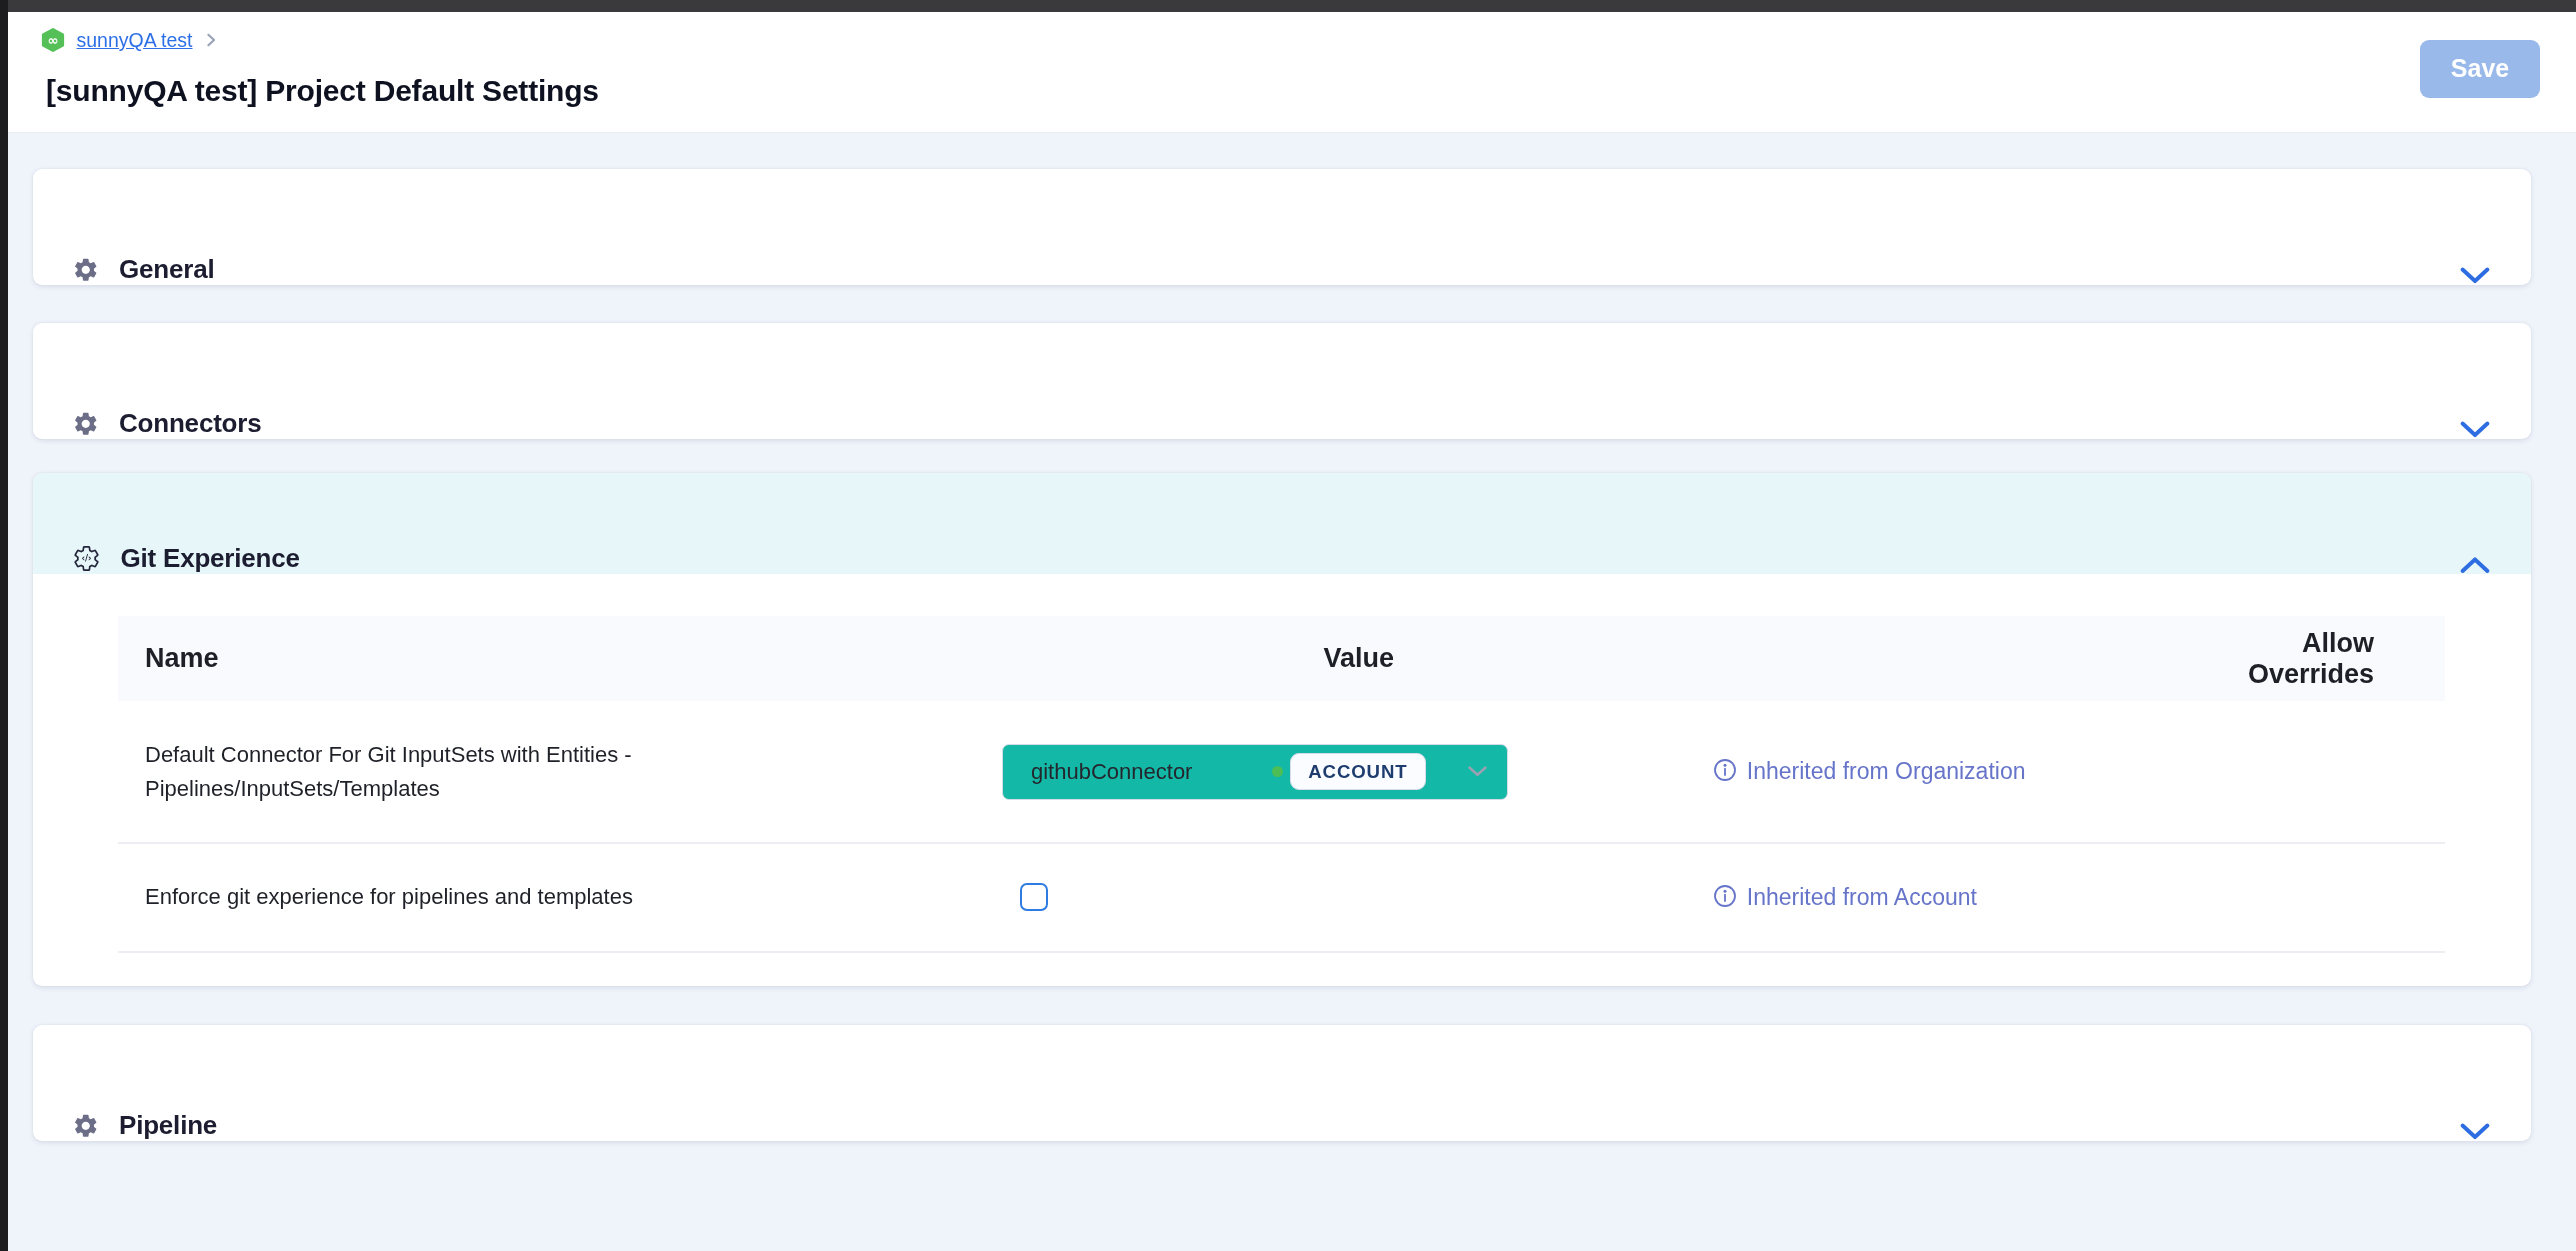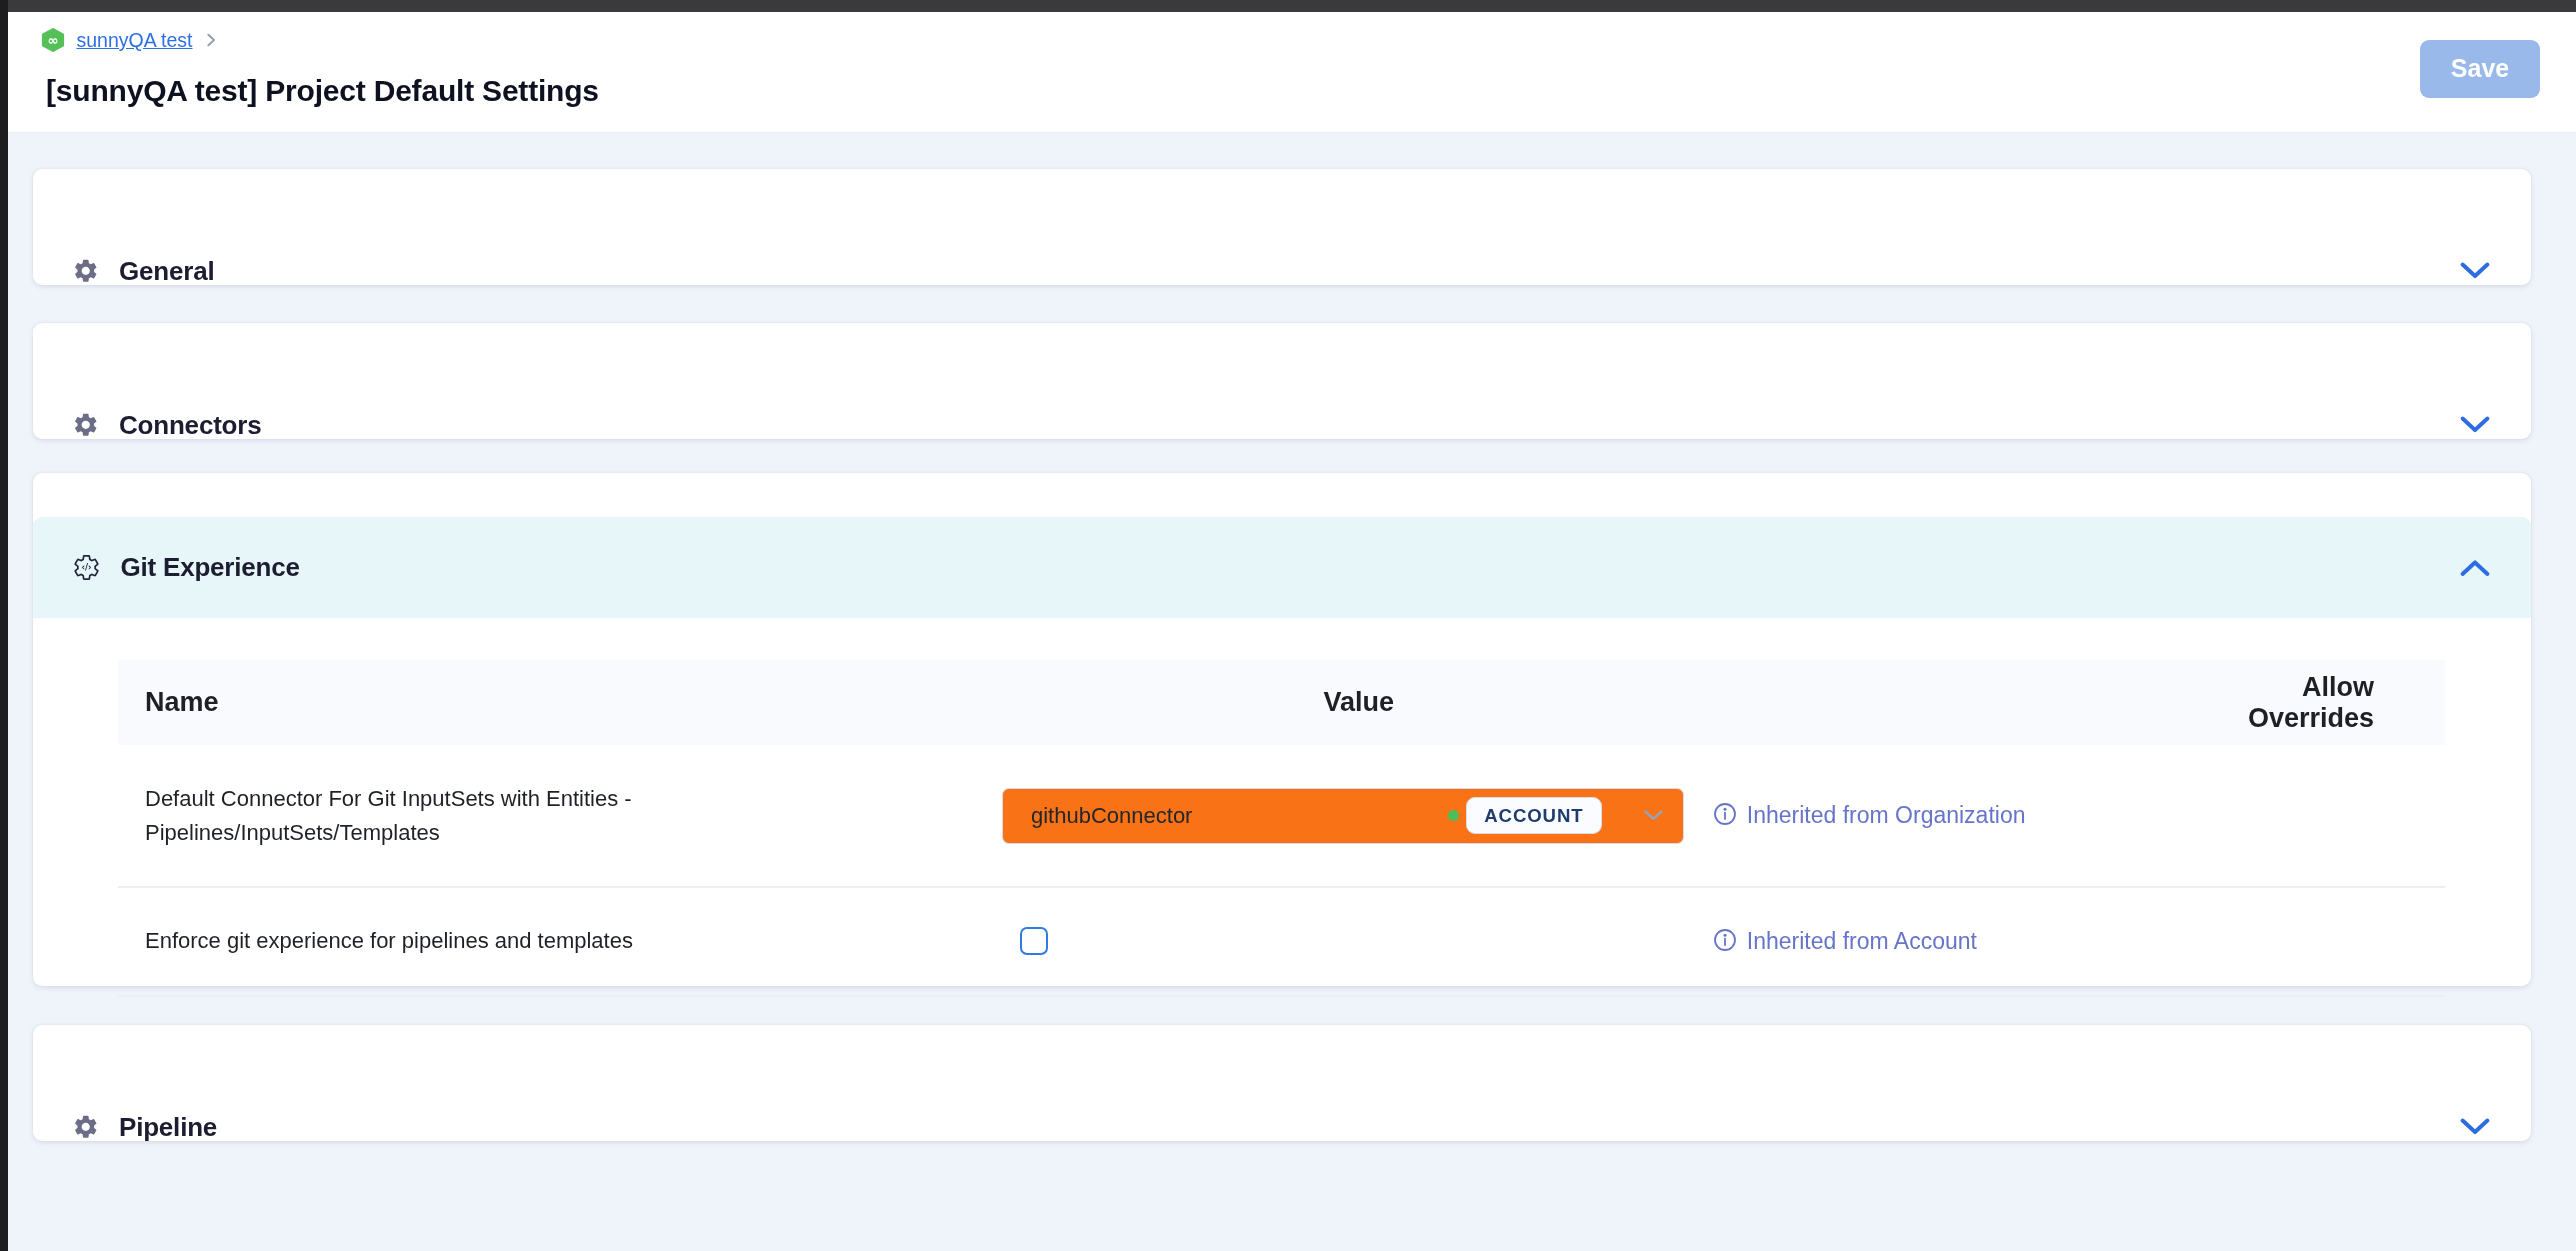"General" .card-head { align-items: center -> flex-end; margin-top: 44px -> none }
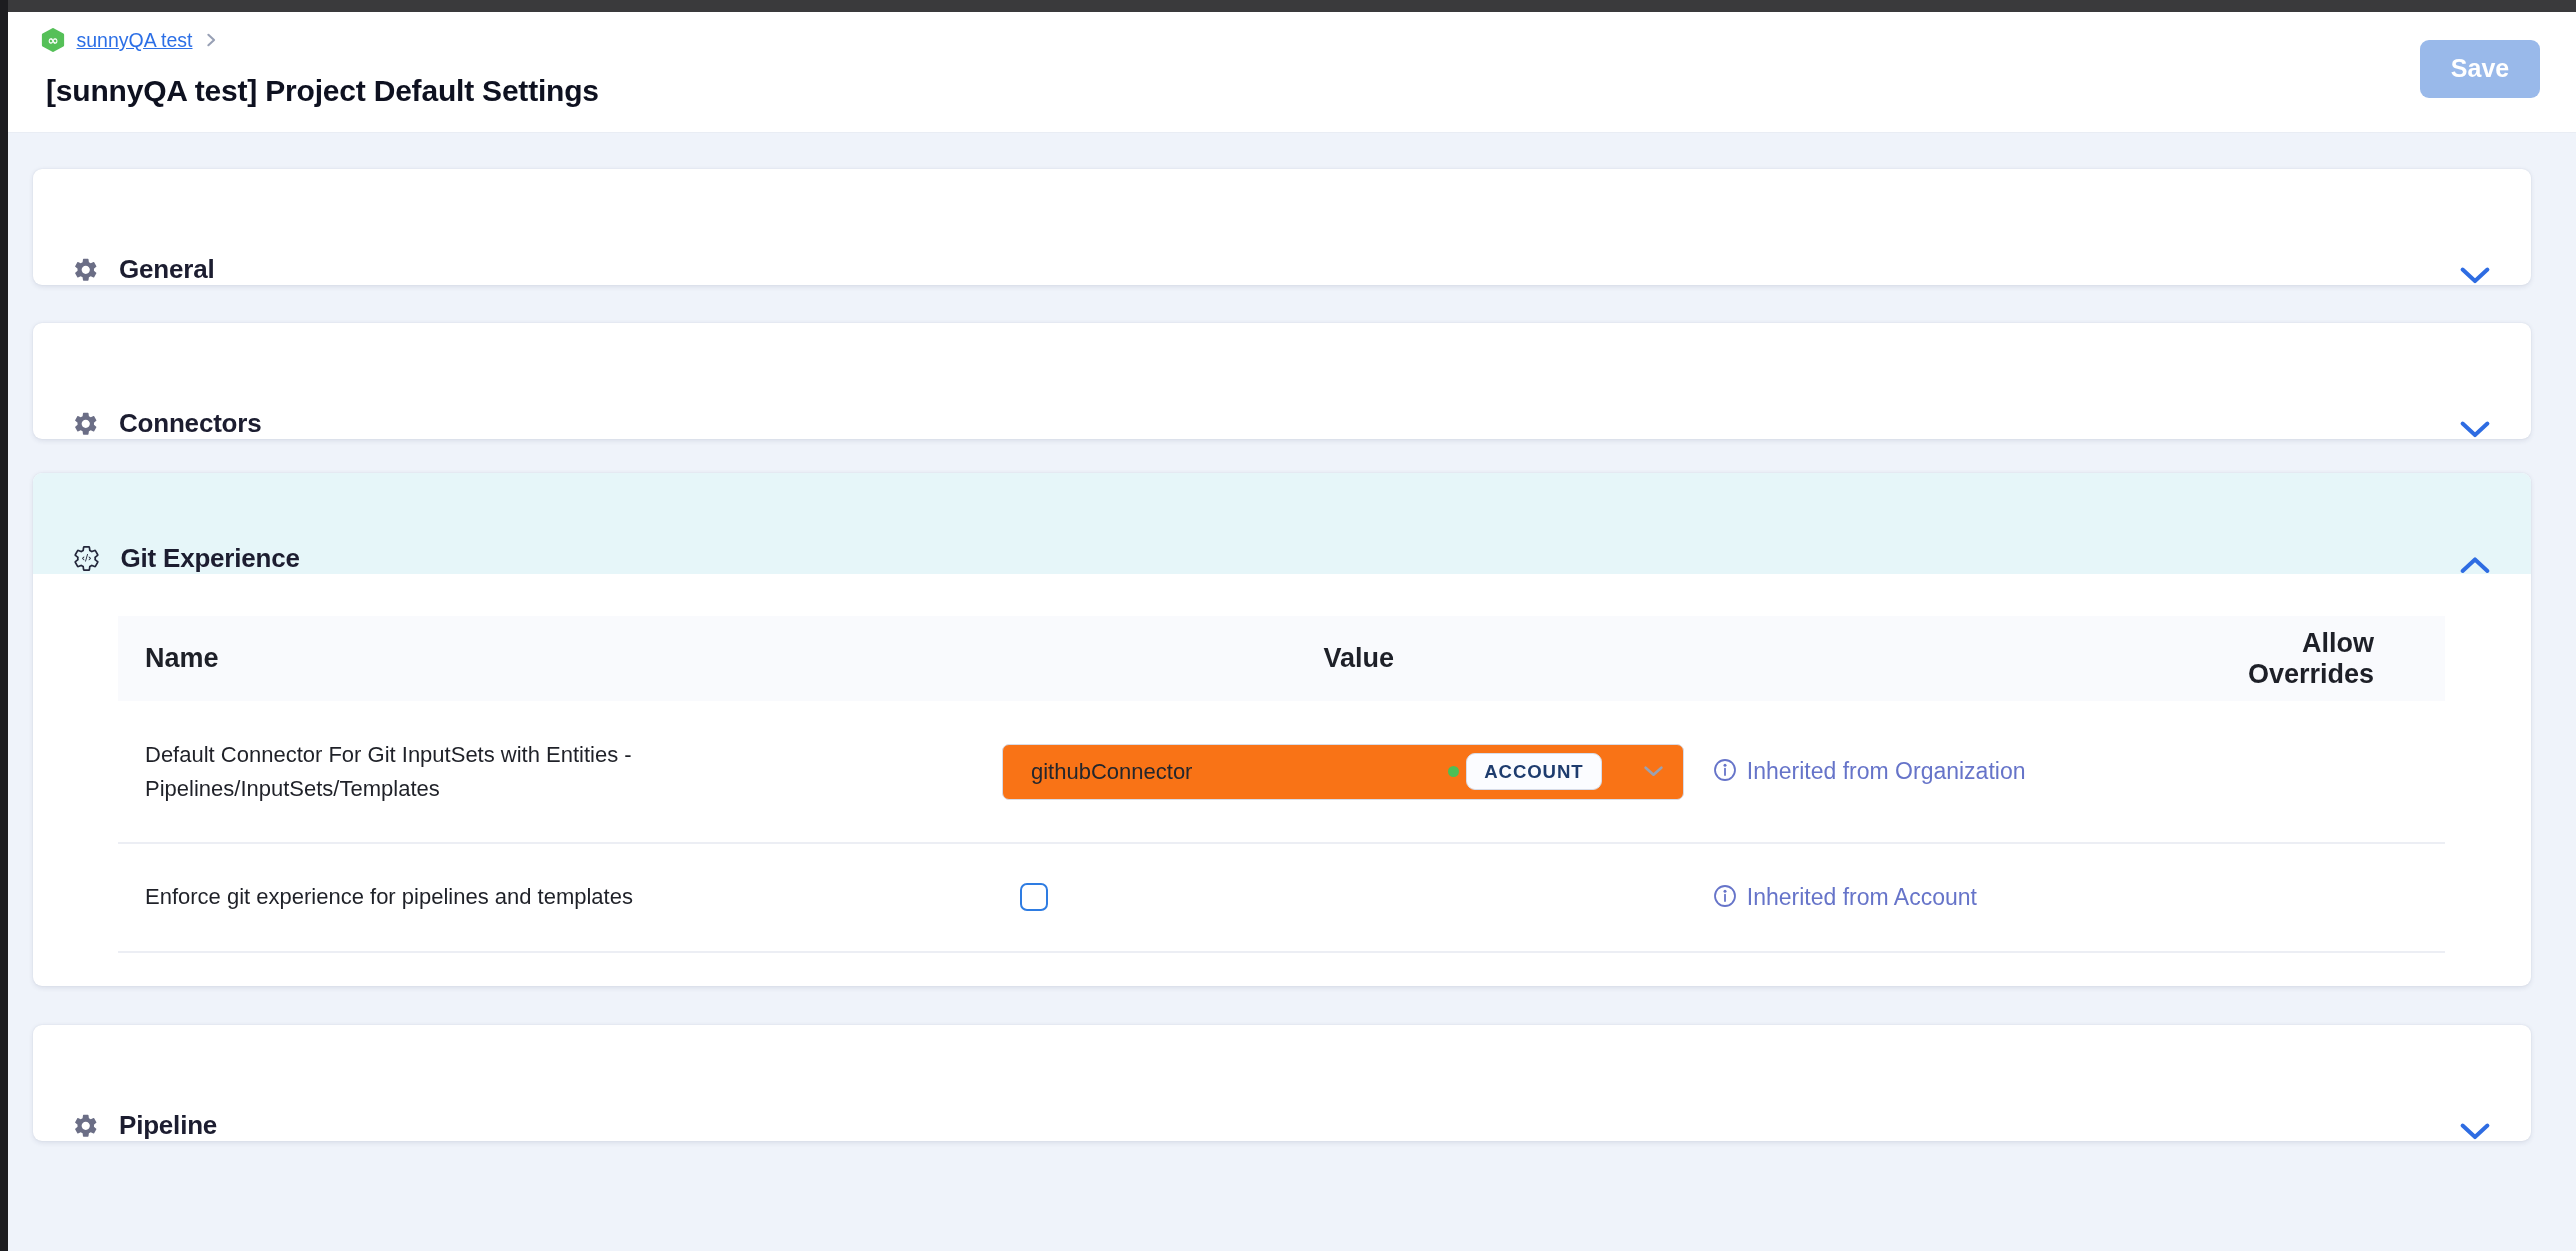"githubConnector" .select-box { background: #f97316 -> #14b8a6; width: 682px -> 506px }
